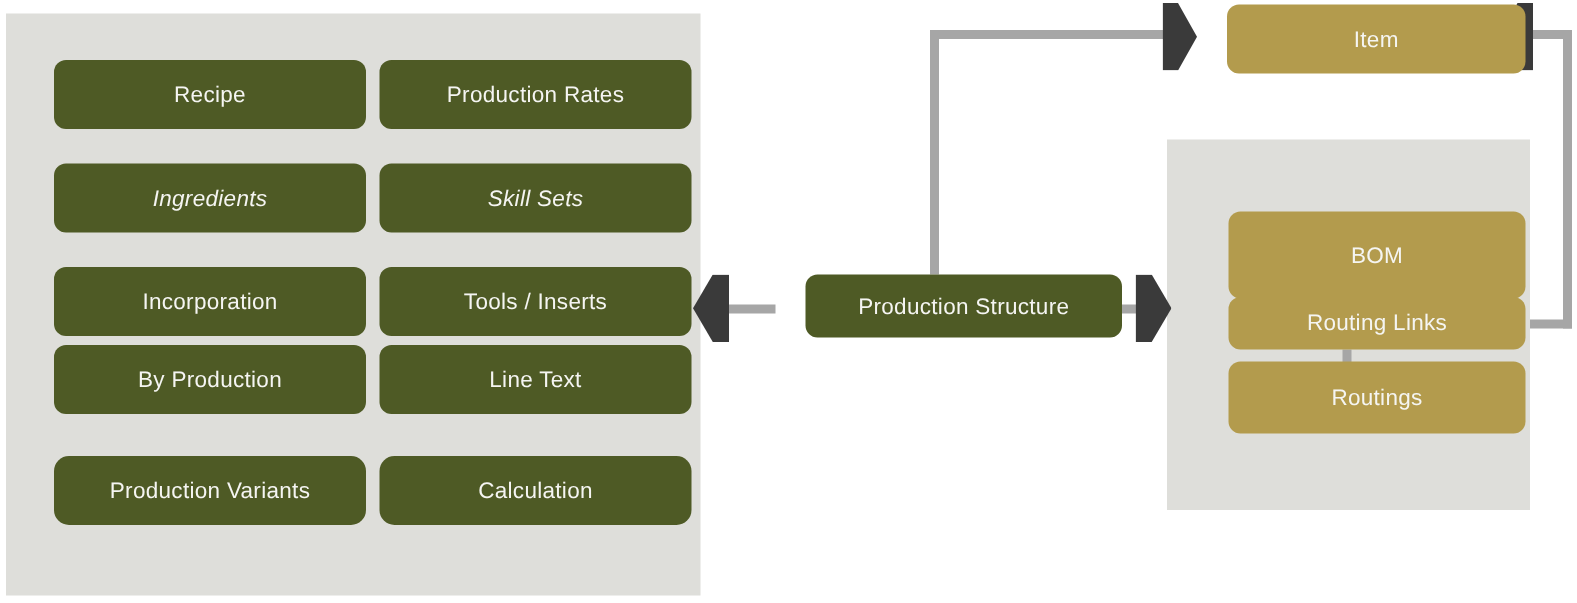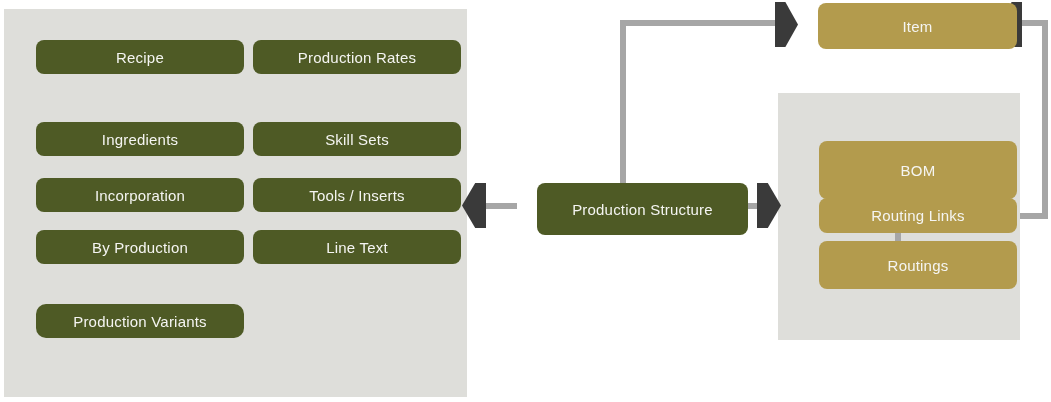"Recipe" .ln { height: 34px -> 46px }
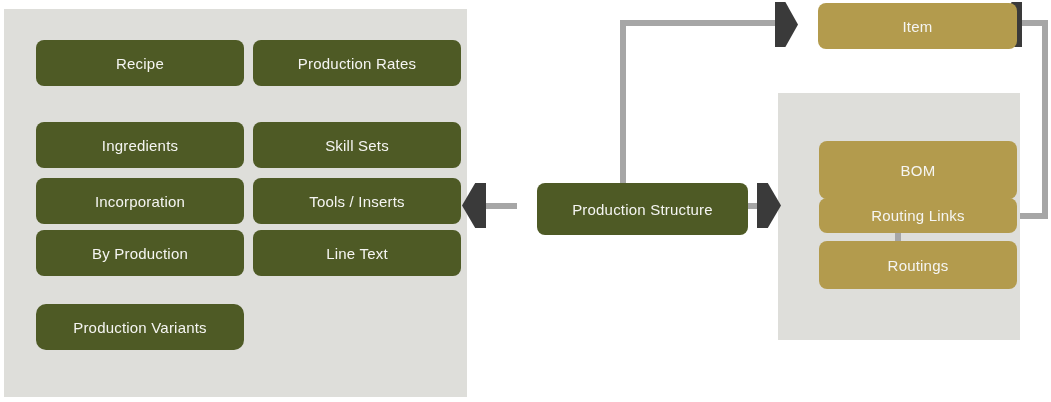"Ingredients" .row2 { font-style: none -> italic; top: 122px -> 109px }
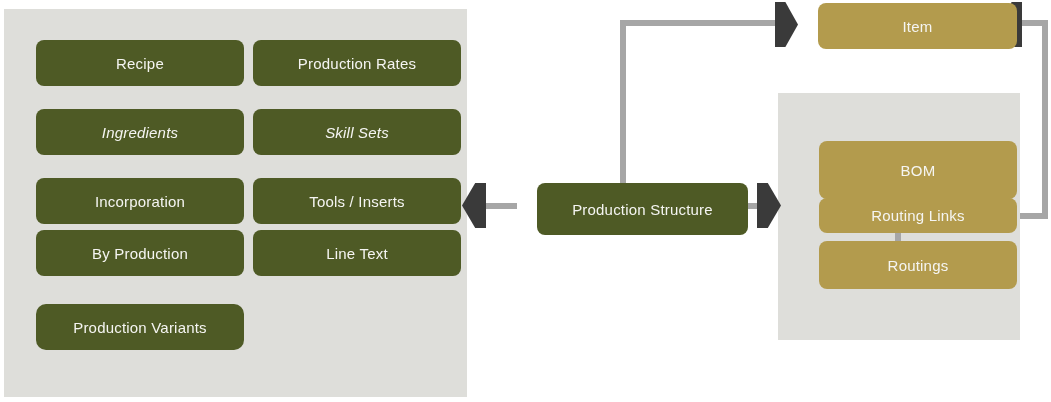"Production Structure" .node-ps { height: 52px -> 42px }
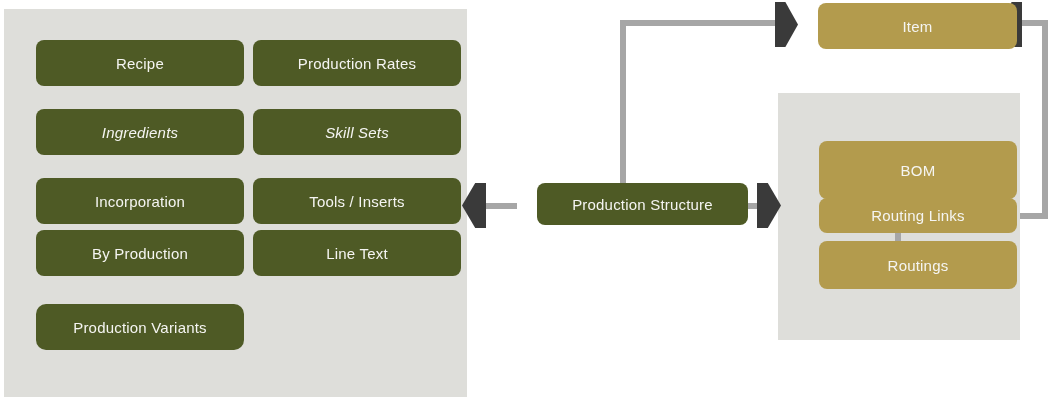"Calculation" div.node { html: none -> <div>Calculation</div> }
